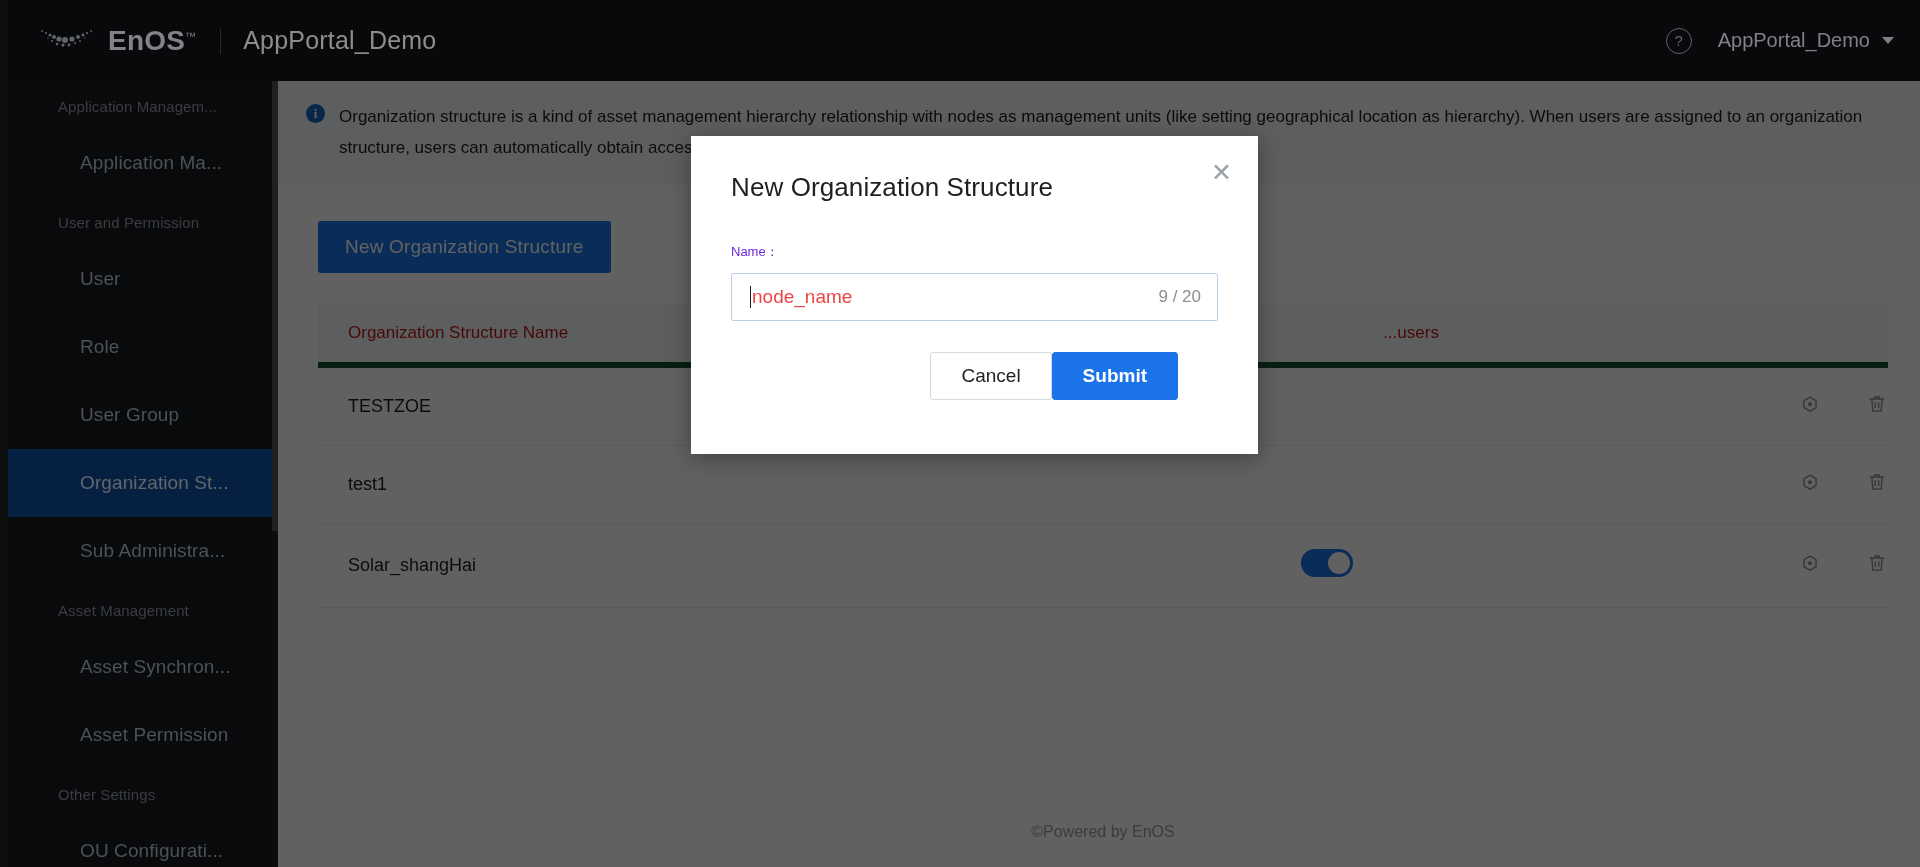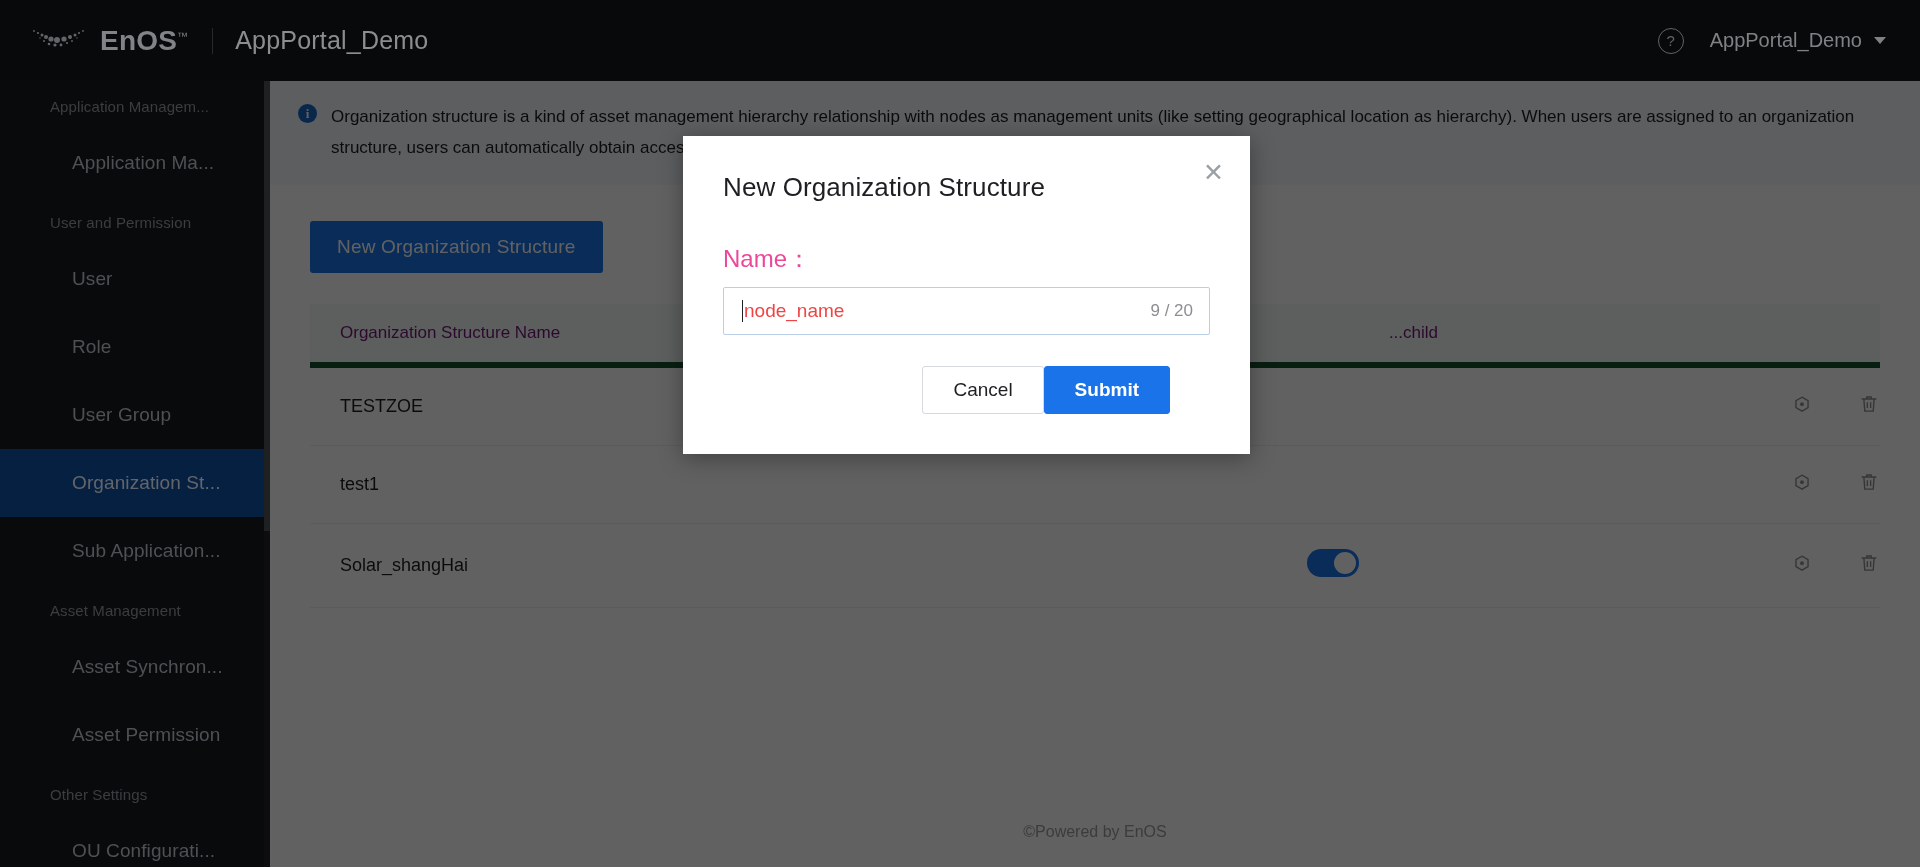"EnOS™" #app { margin-left: none -> 8px }
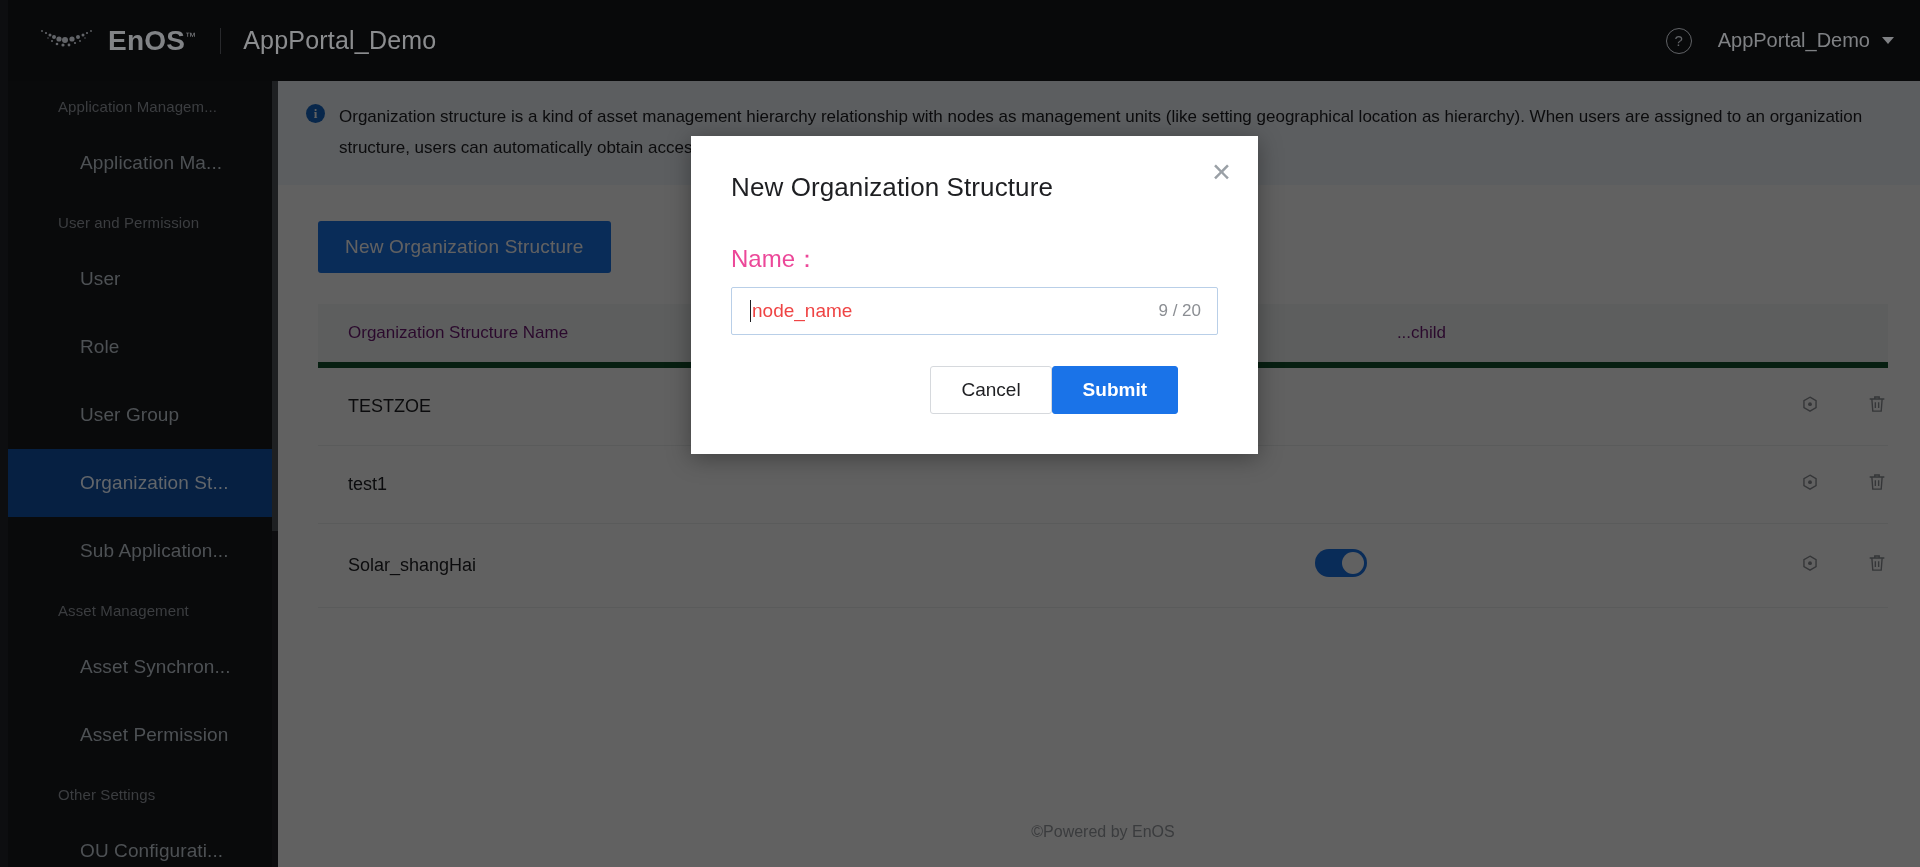"Name：" .field-label { color: #ec4899 -> #6d28d9; font-size: 24px -> 13px }
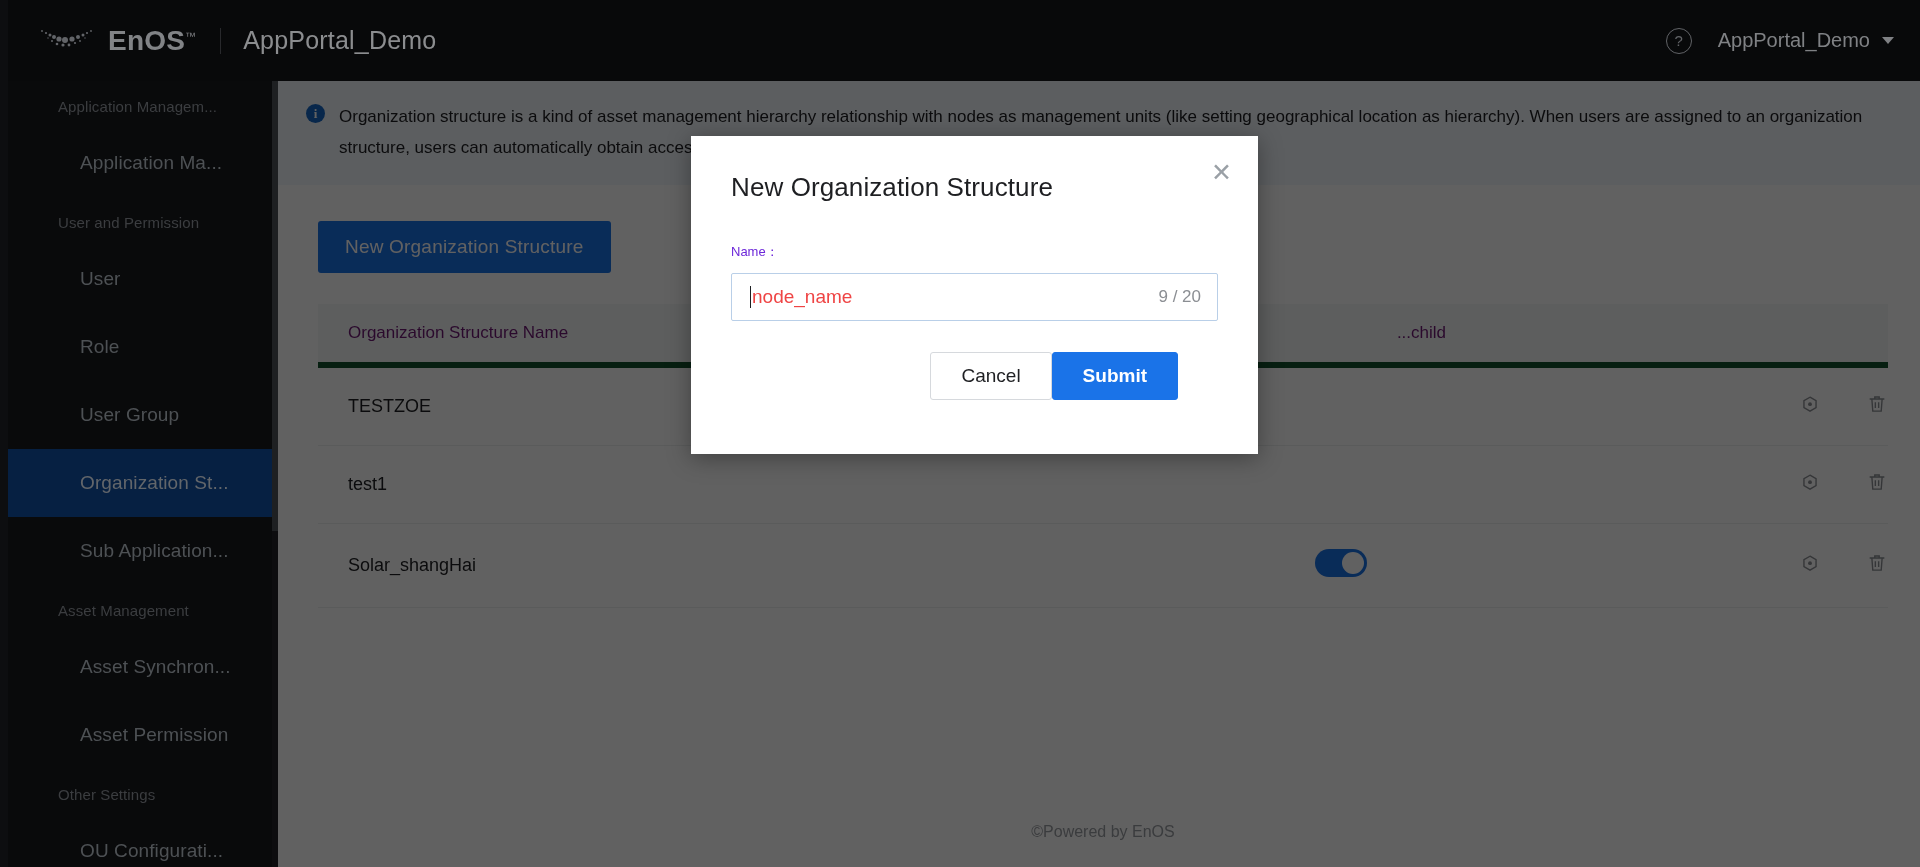"Organization Structure Name" table.grid th { color: #701a75 -> #b91c1c }
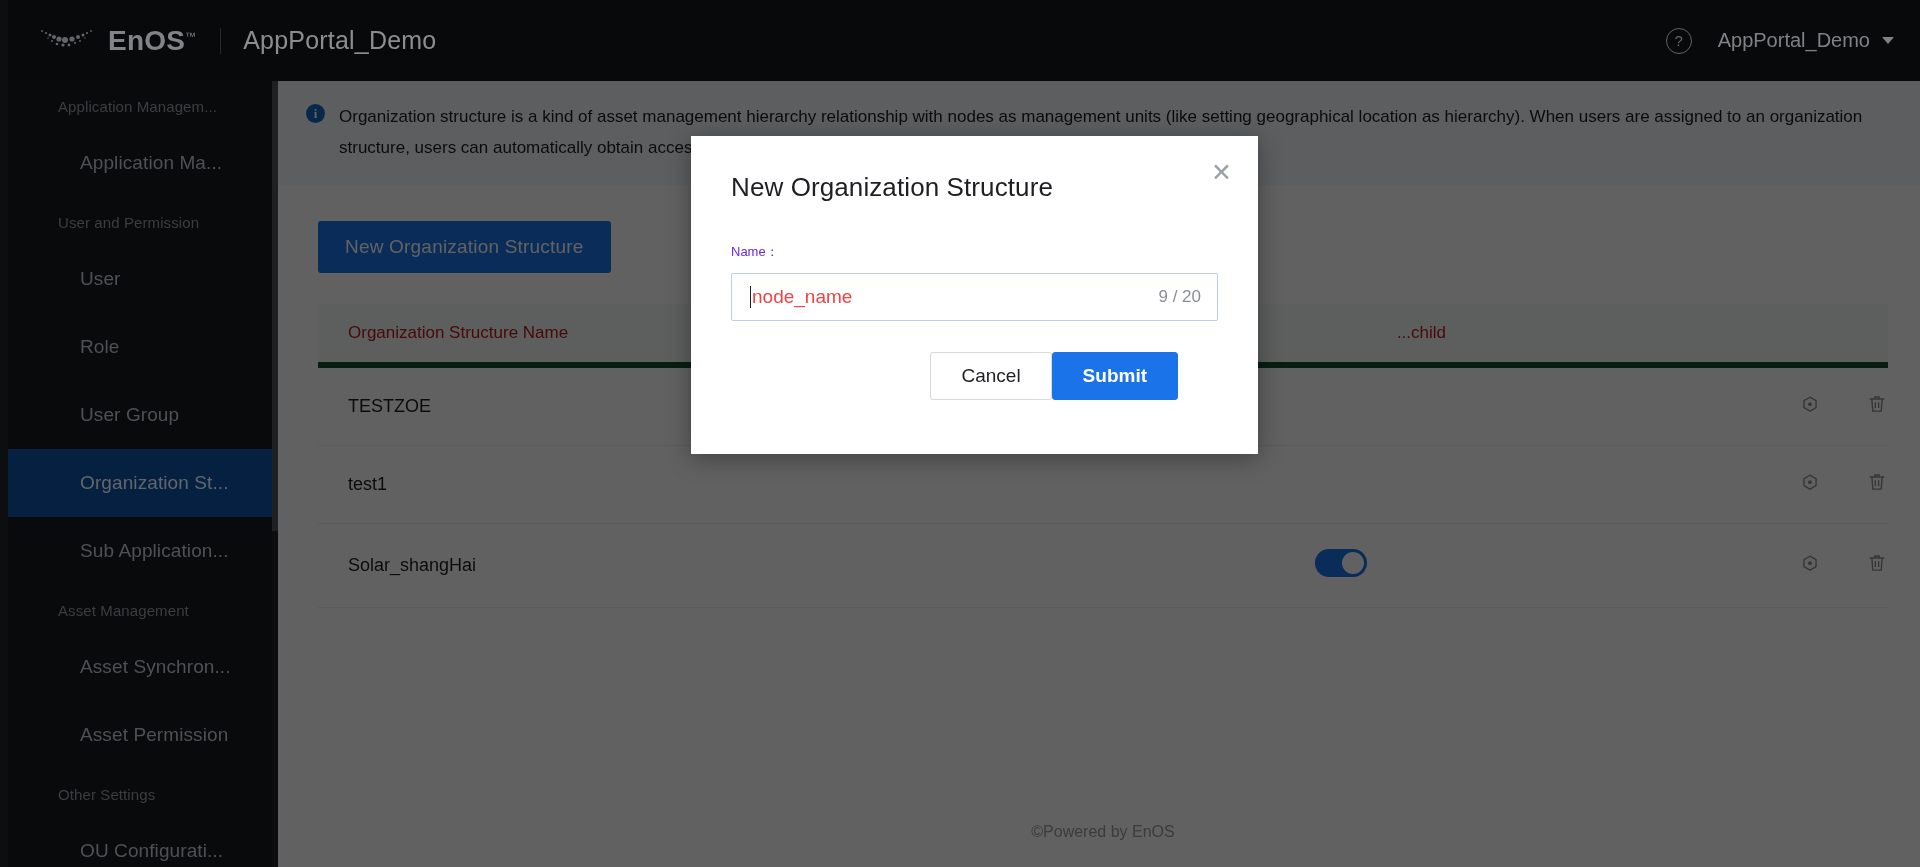"...child" th { text: ...child -> ...users }
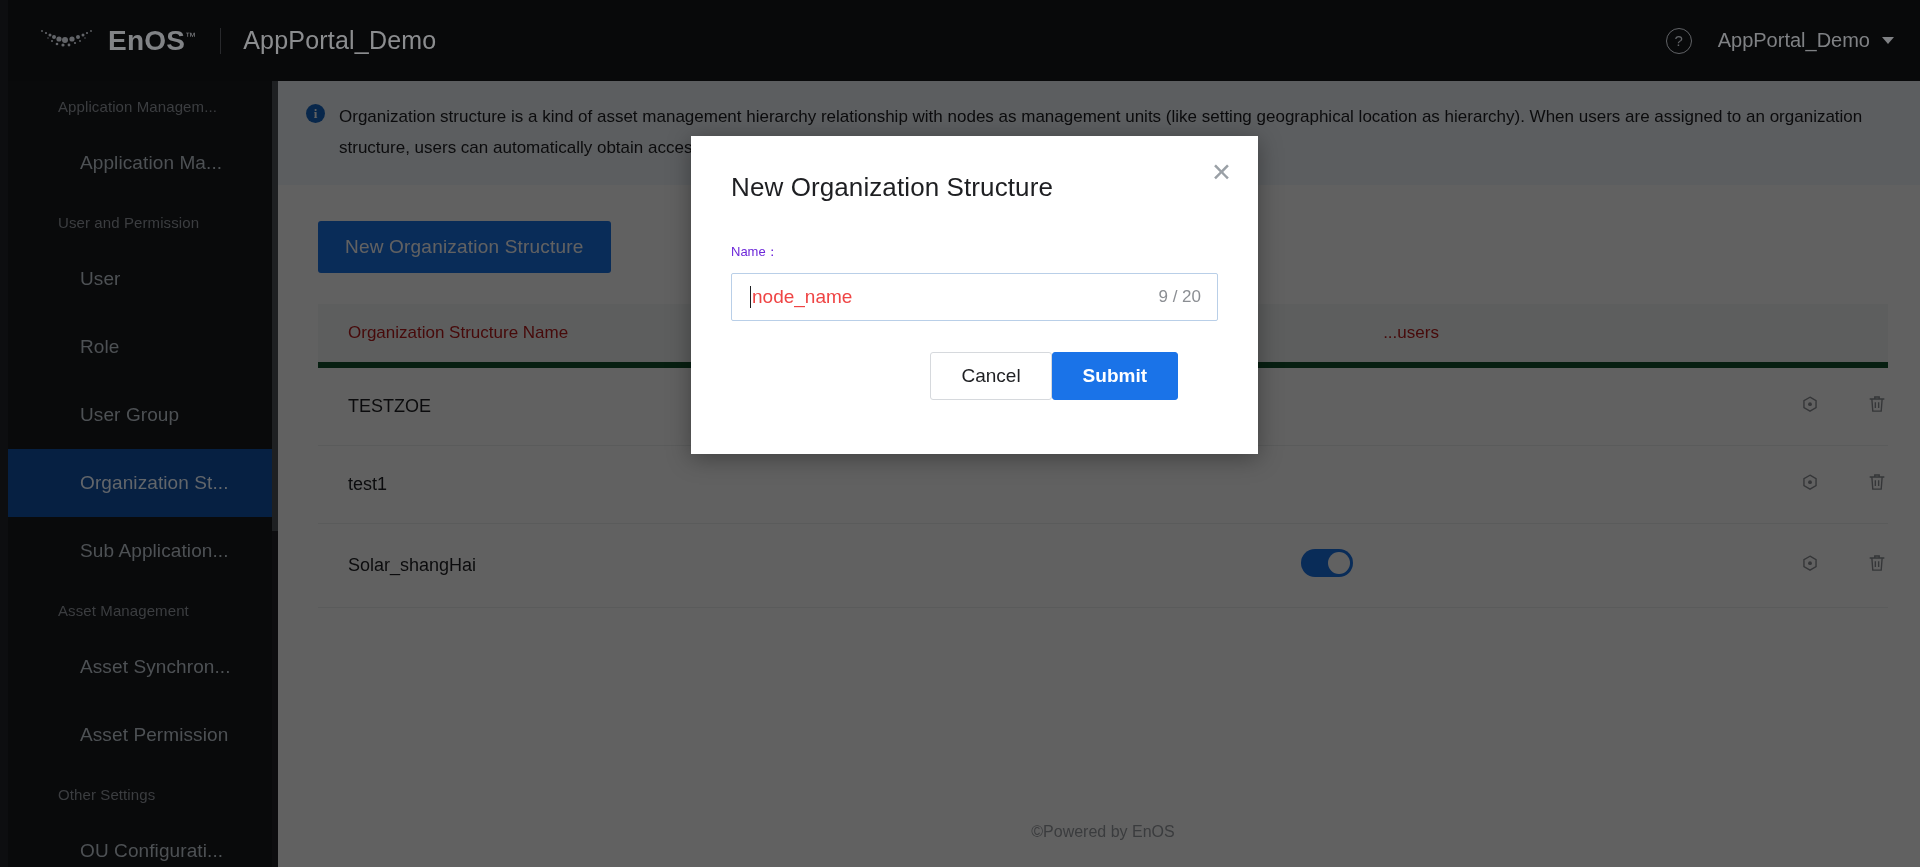"Sub Application..." span { text: Application -> Administra }
